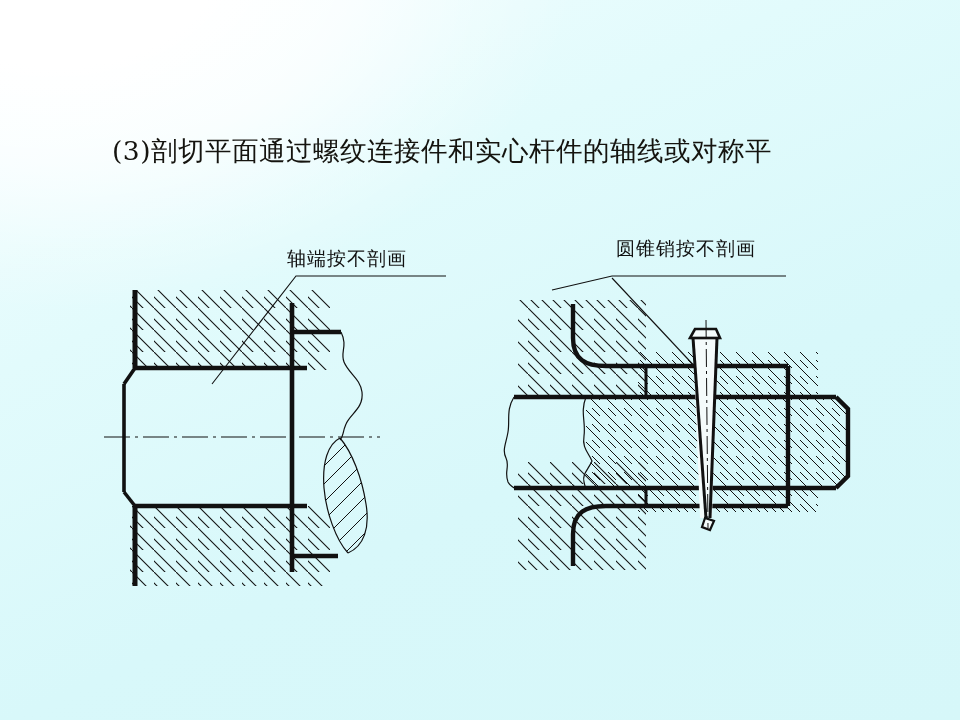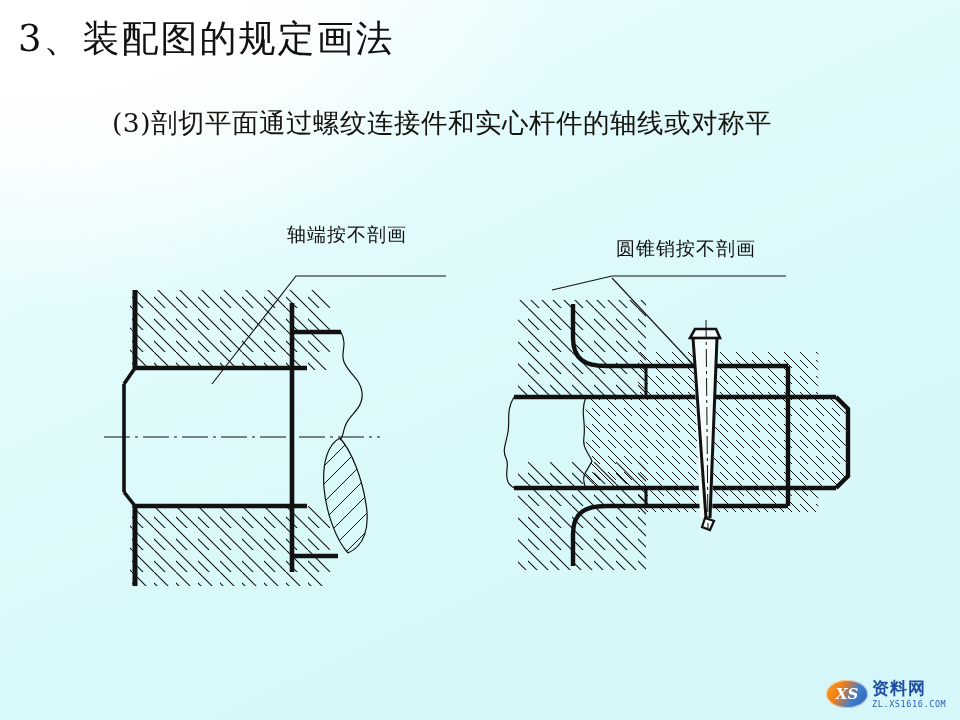"3、装配图的规定画法" div.title { html: <div>3、装配图的规定画法</div> -> none }
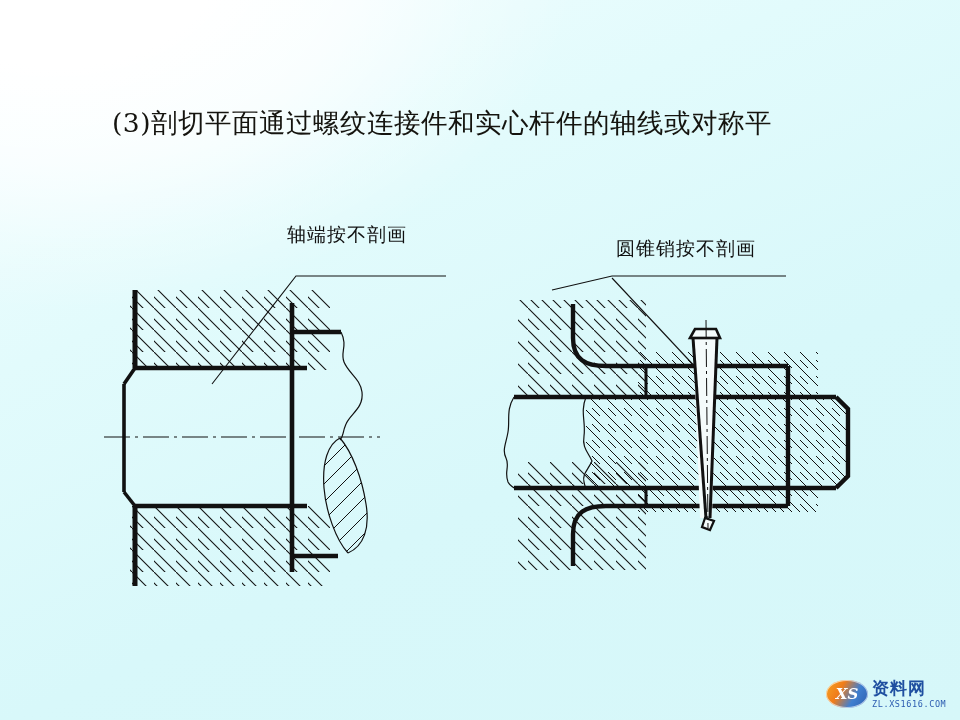"(3)剖切平面通过螺纹连接件和实心杆件的轴线或对称平" .body-text .ln { margin-top: none -> 28px }
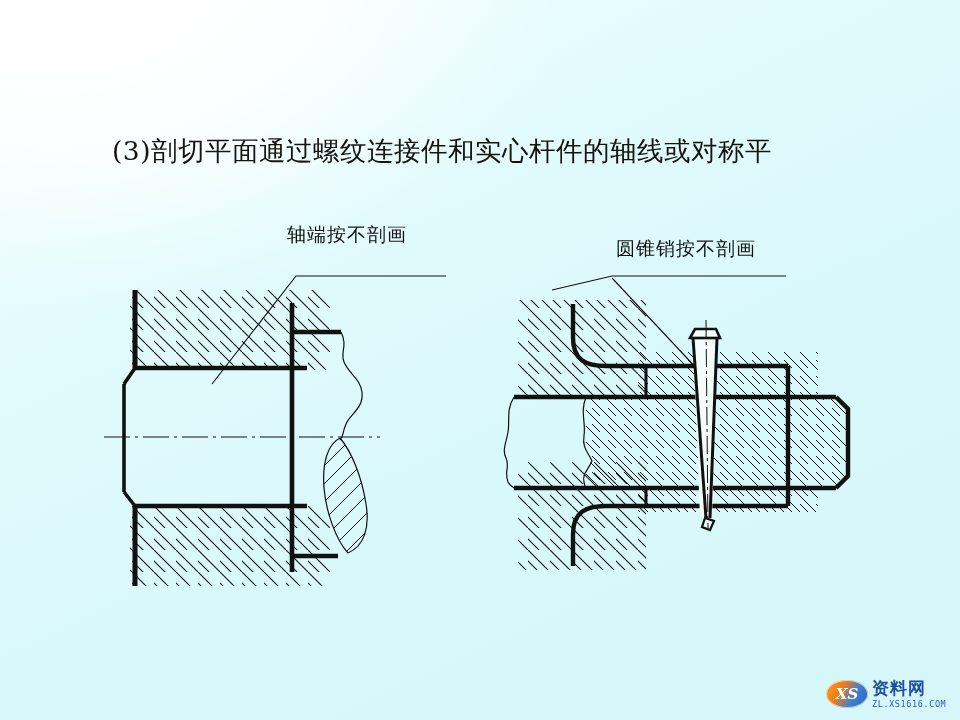"轴端按不剖画" #label-left { top: 222px -> 246px }
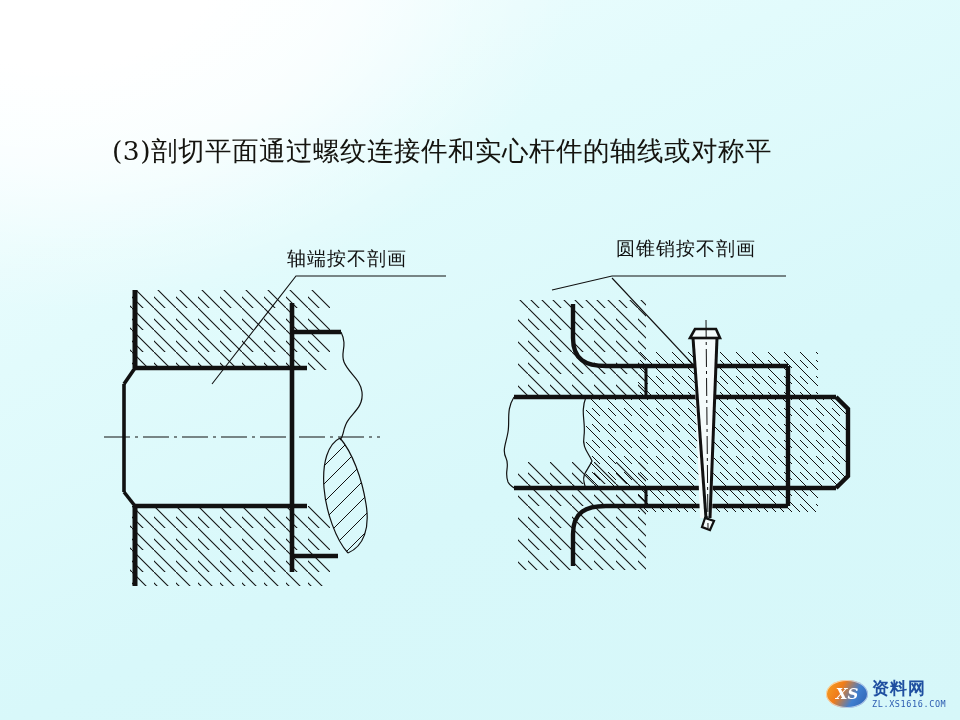"XS" div.wm { html: <div> <div>XS</div> <div> <span>资料网</span> <span>ZL.XS1616.COM</span> </div> </div> -> none }
